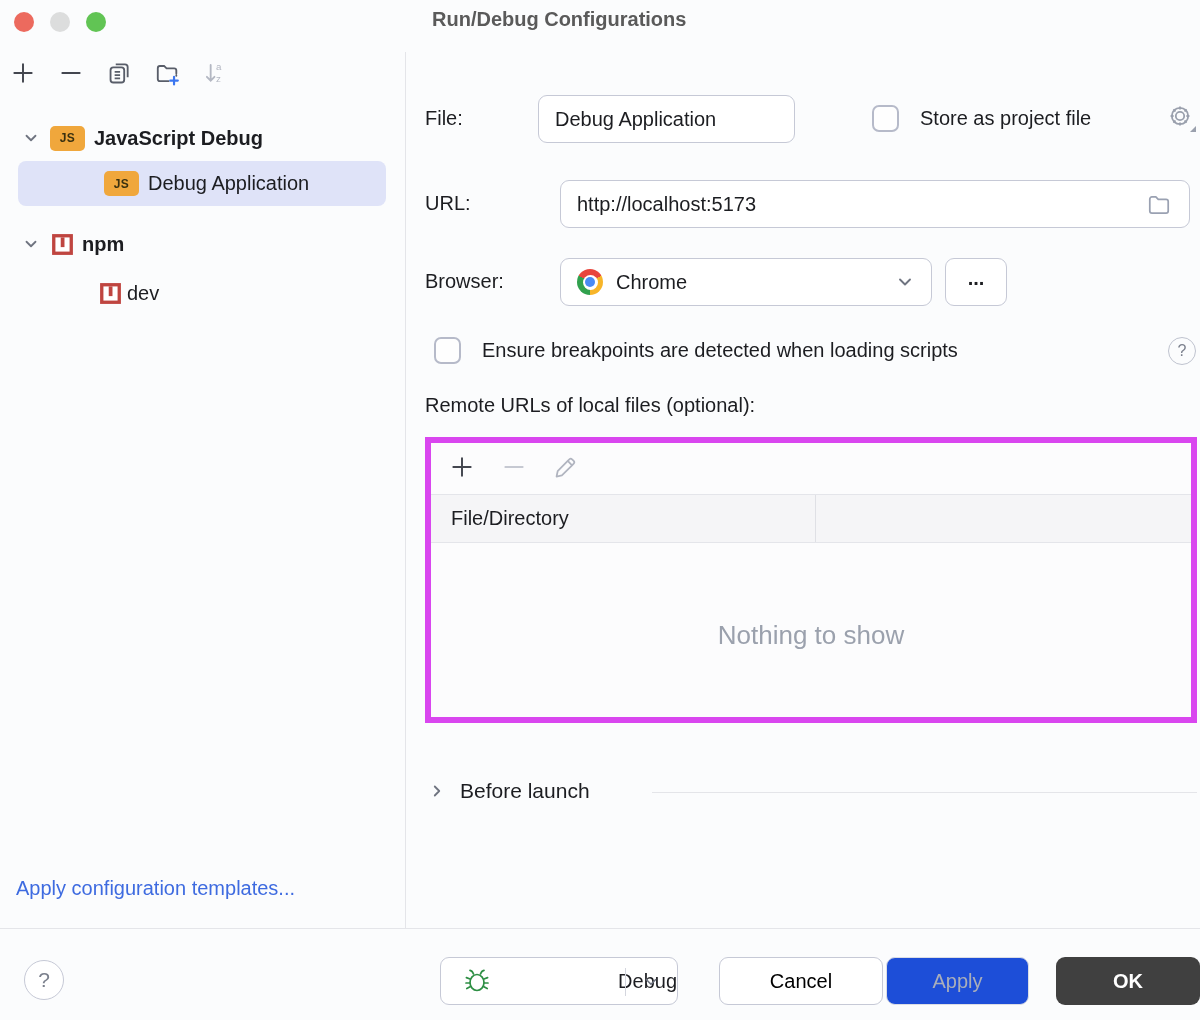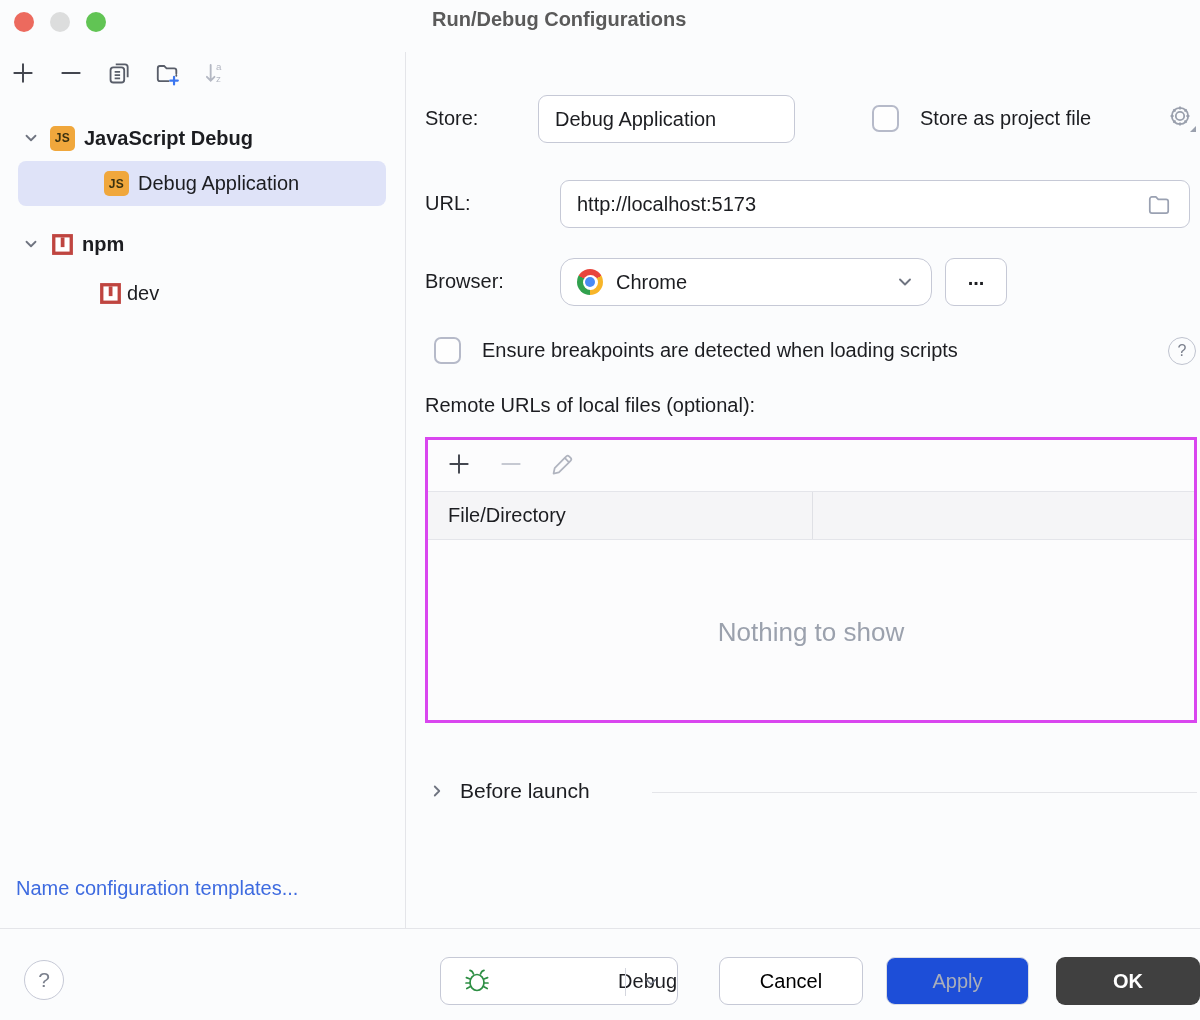"Store:" div.form-label { text: Store -> File }
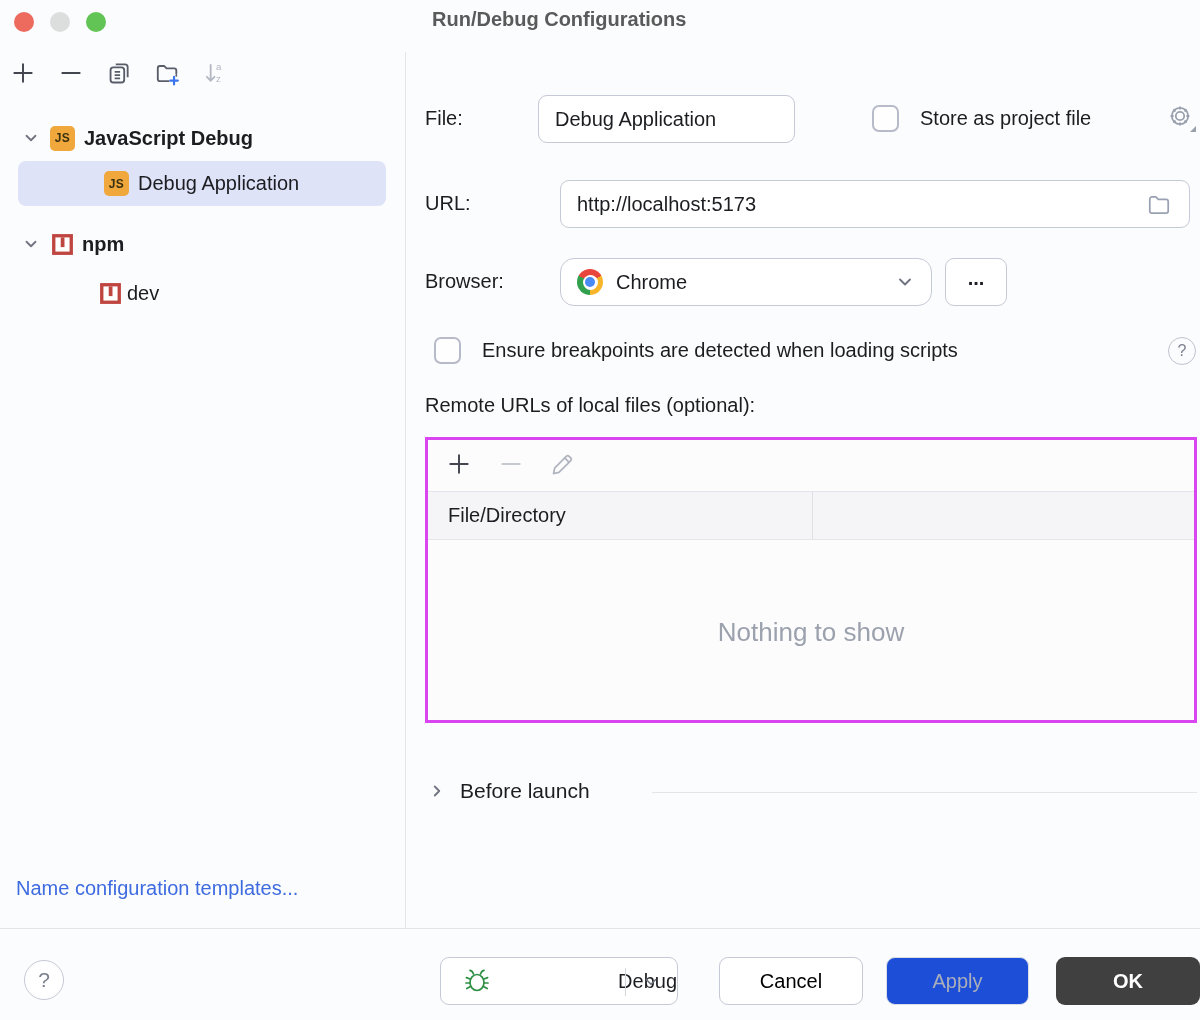"JS" .badge-js { width: 25px -> 35px }
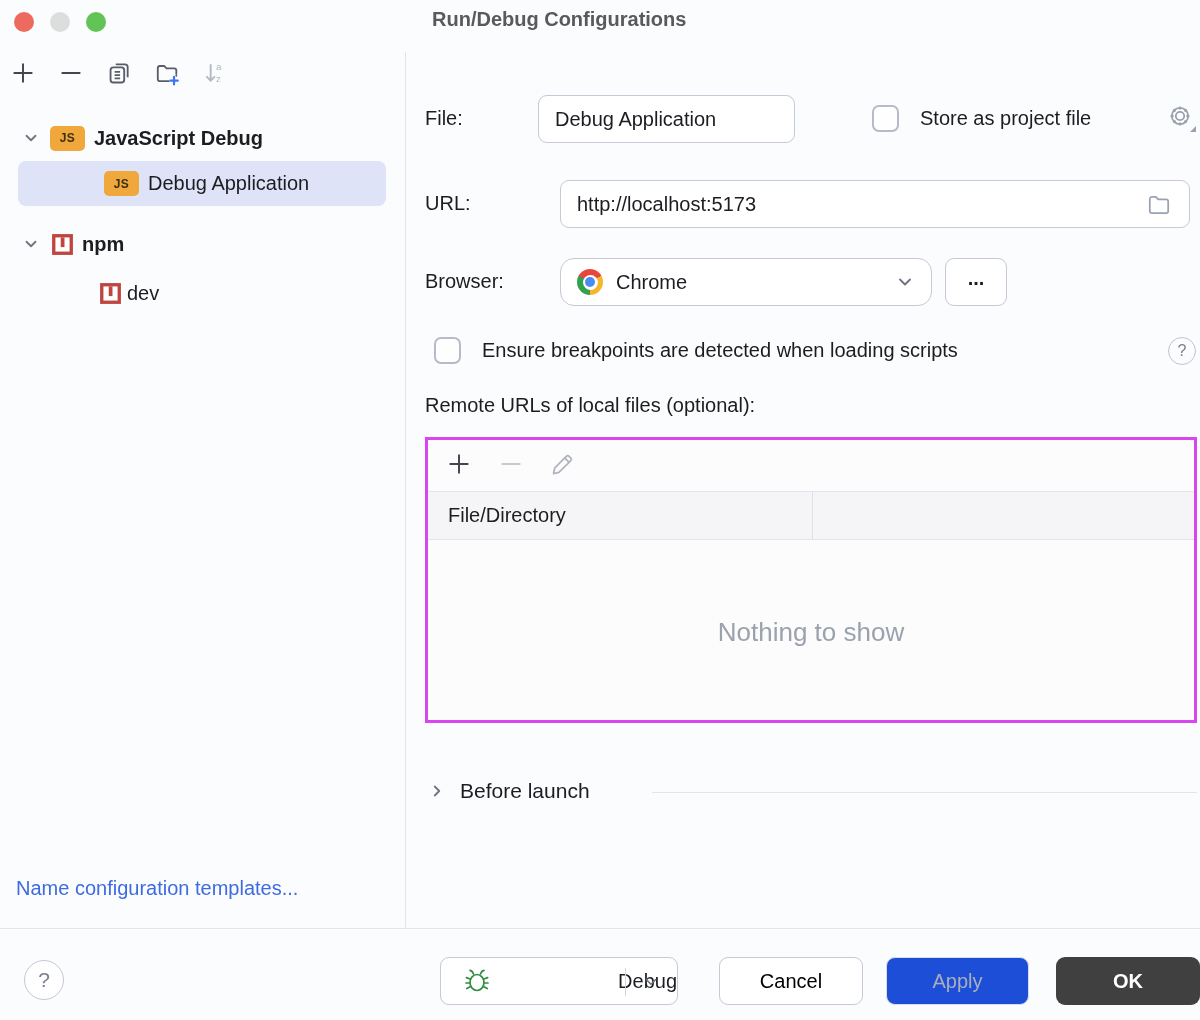"Chrome" .select { border-radius: 14px -> 9px }
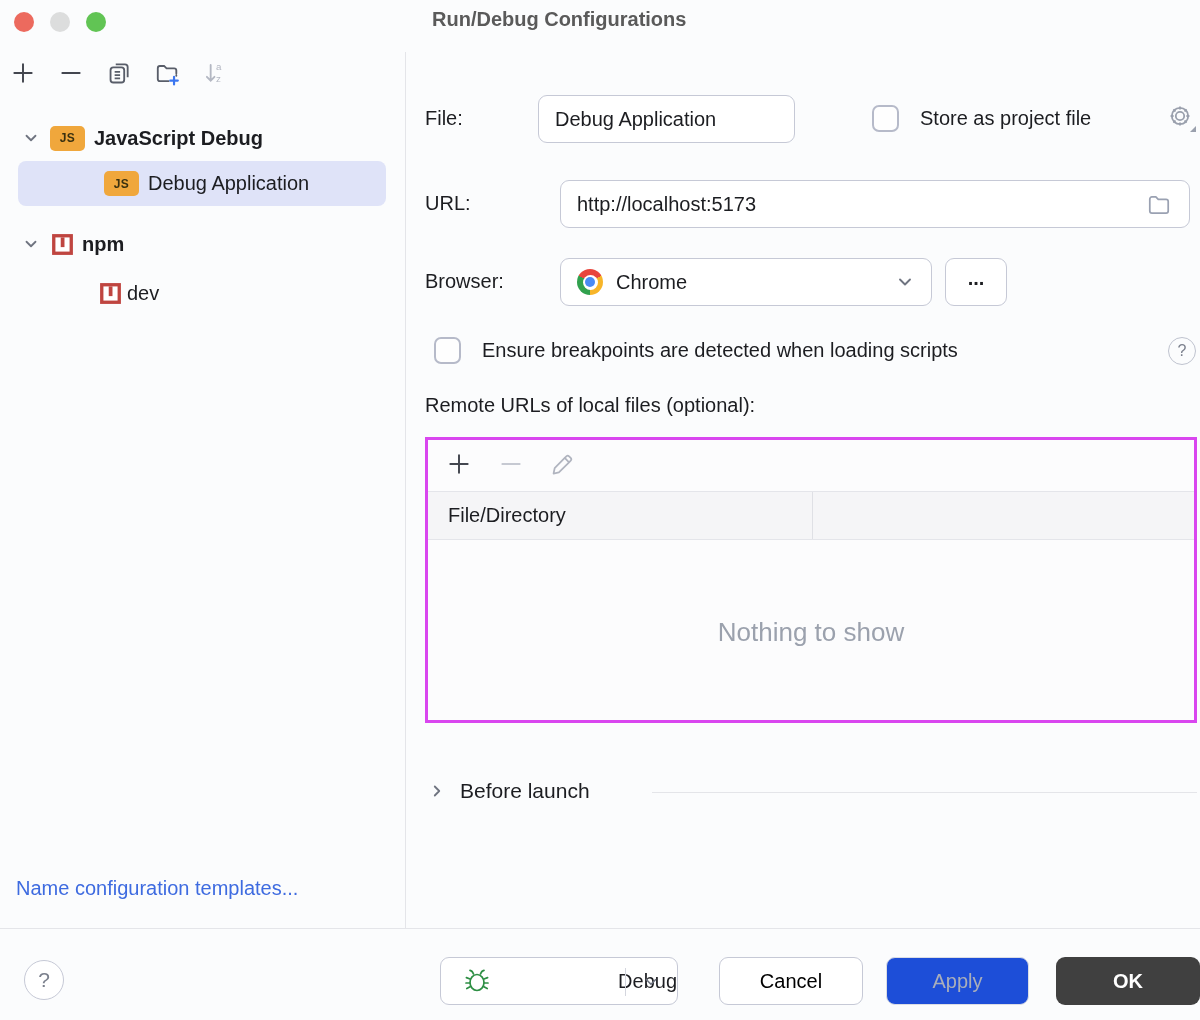"File/Directory" .rtable { border: 3px solid #d946ef -> 6px solid #d946ef }
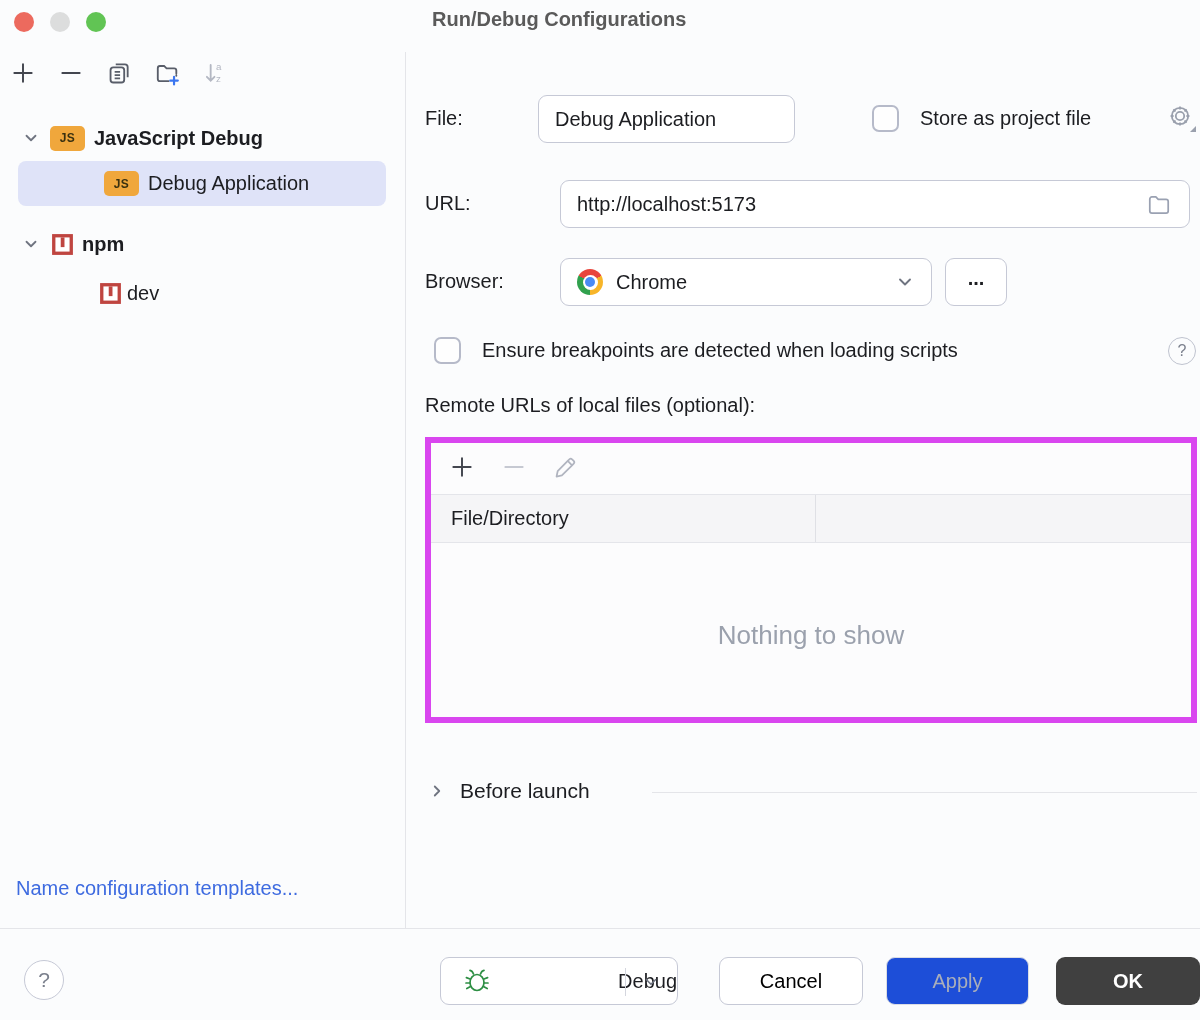"Name configuration templates..." div.abs { text: Name -> Apply }
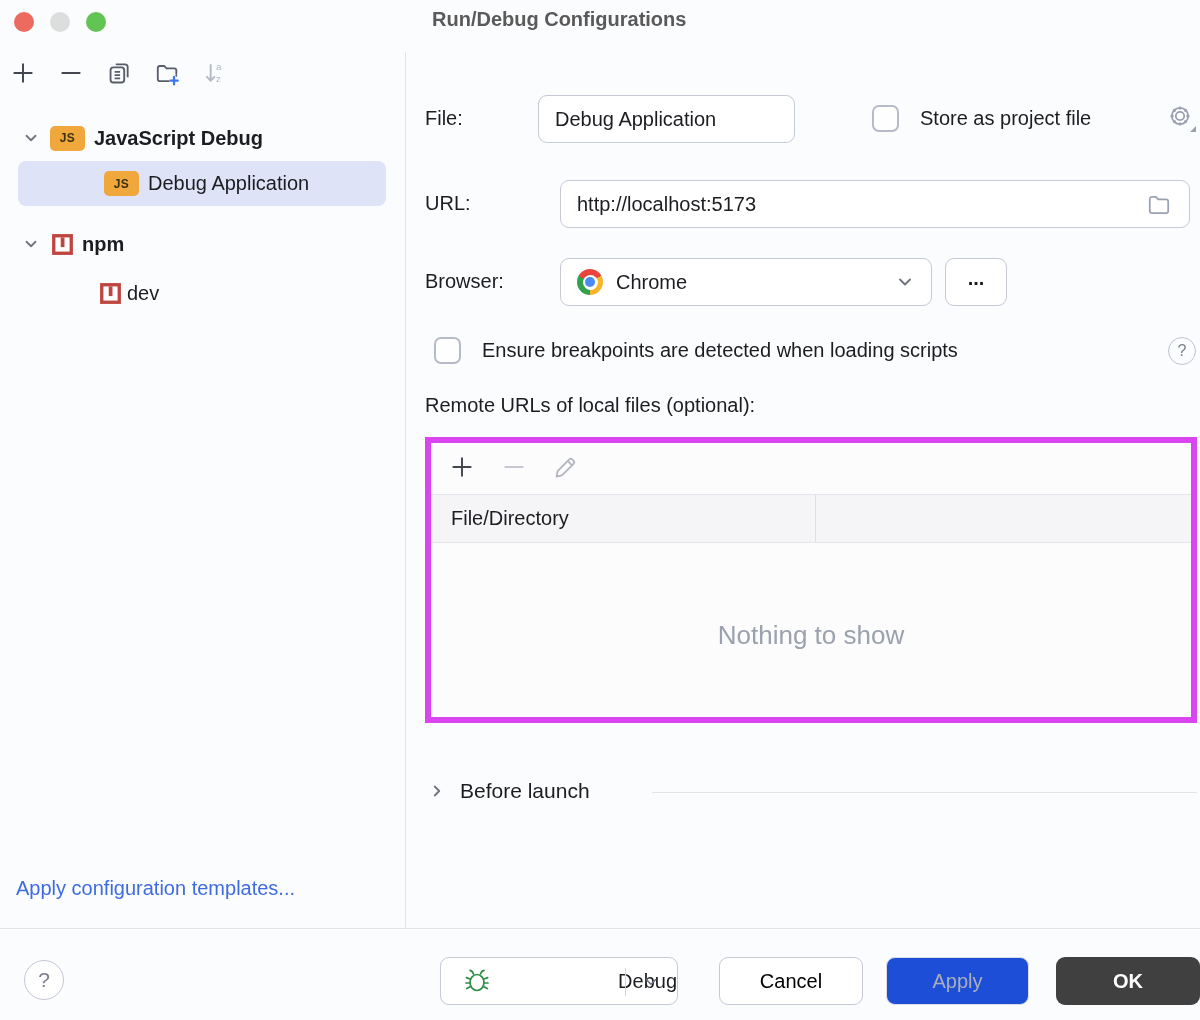"Cancel" .cancel-btn { width: 144px -> 164px }
